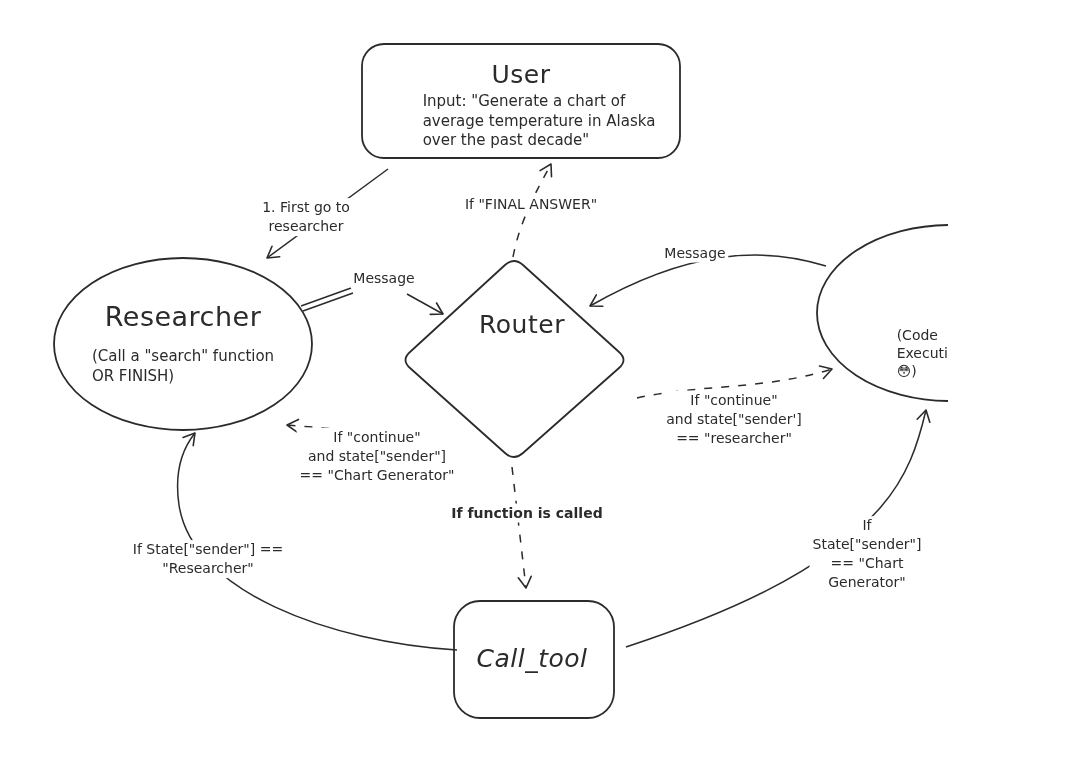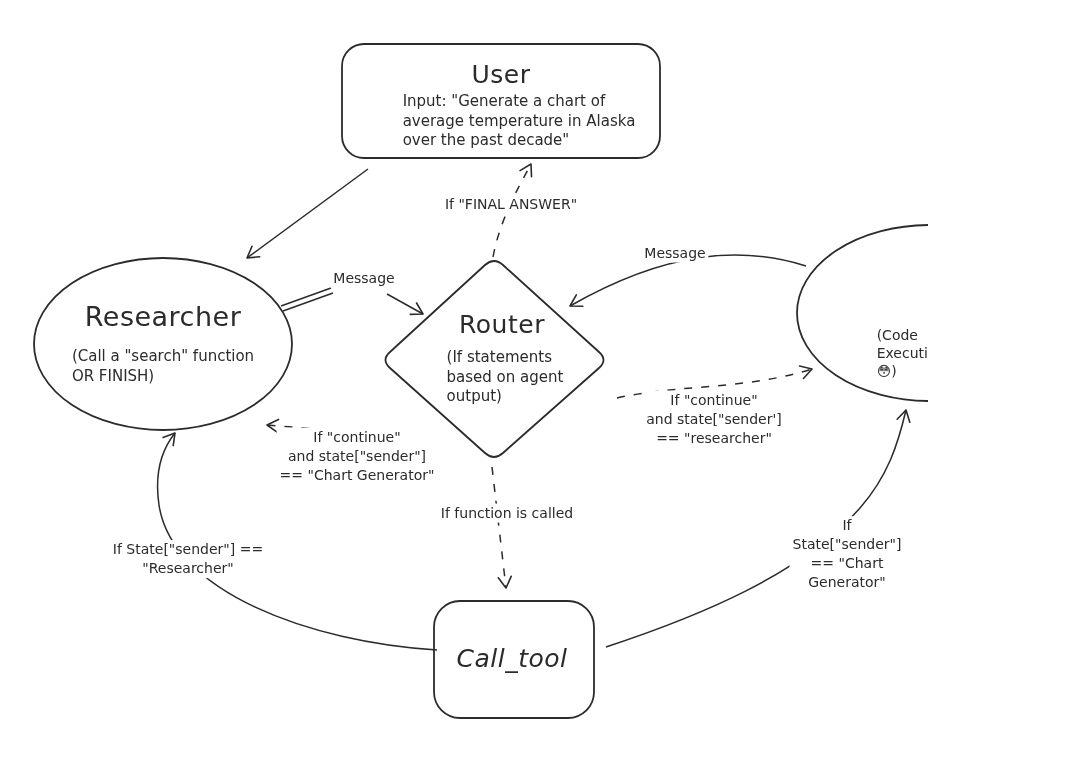"User" .canvas { margin-left: none -> 20px }
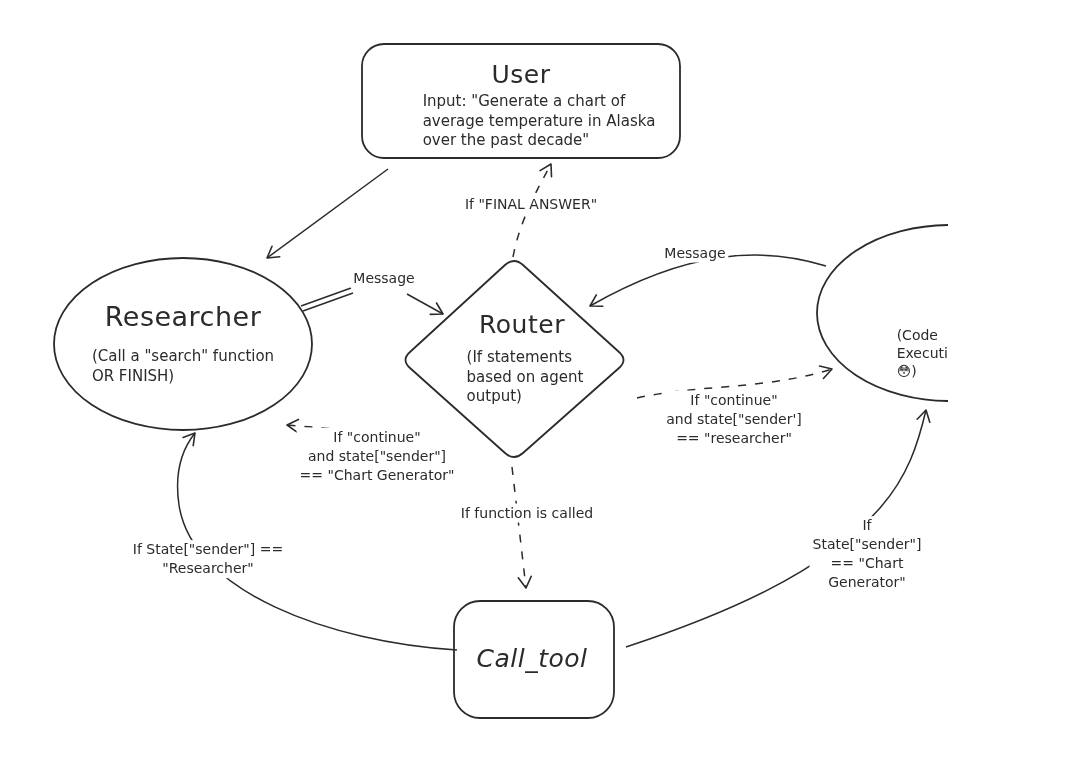"1. First go to" div.txt { html: none -> <div>1. First go to researcher</div> }
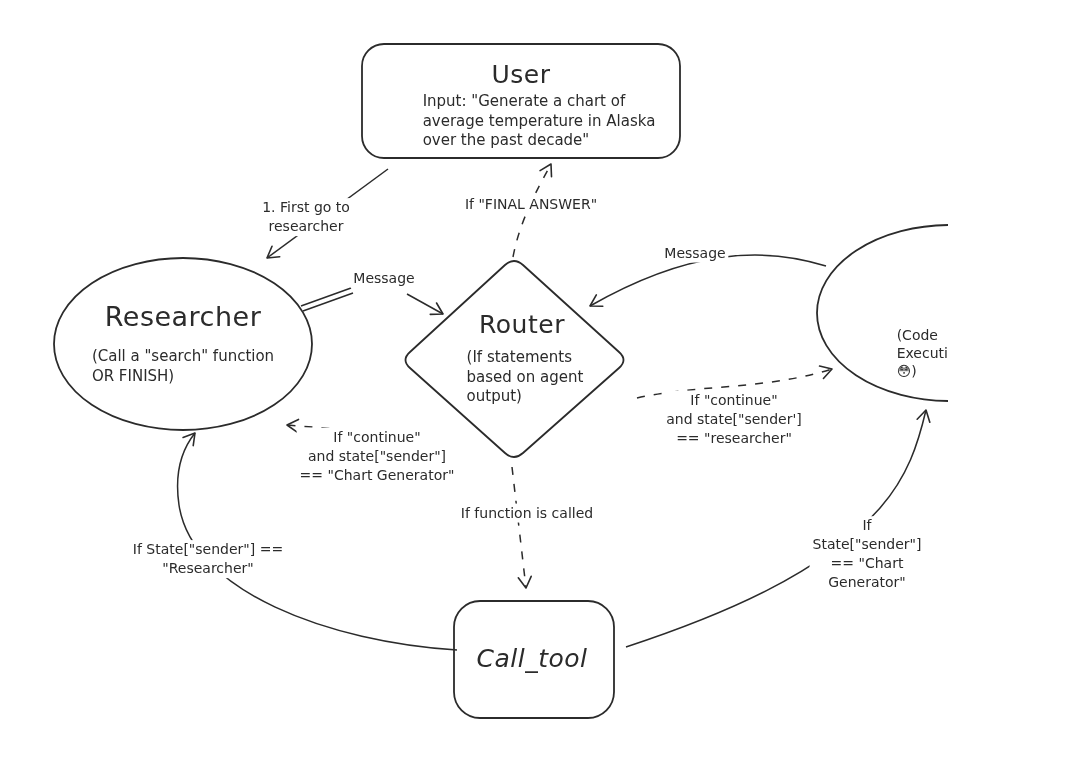"(If statements" div.txt { html: <div>(If statements based on agent output)</div> -> none }
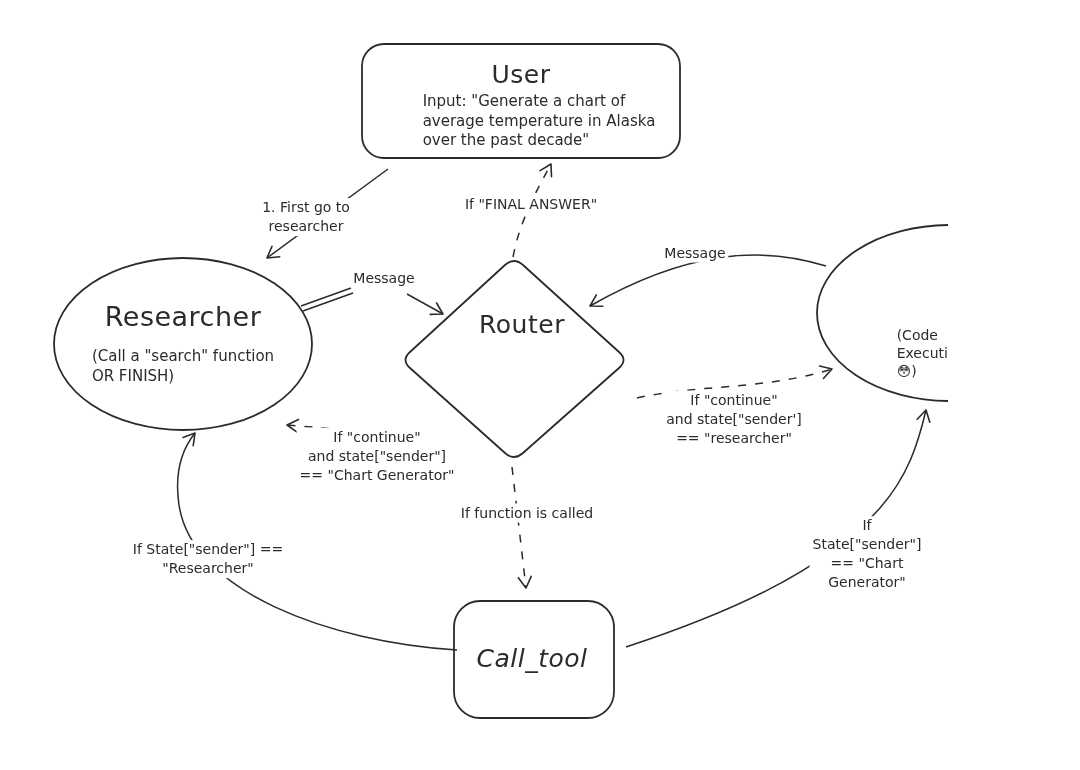"If function is called" .lbl-function-called { font-weight: none -> bold }
